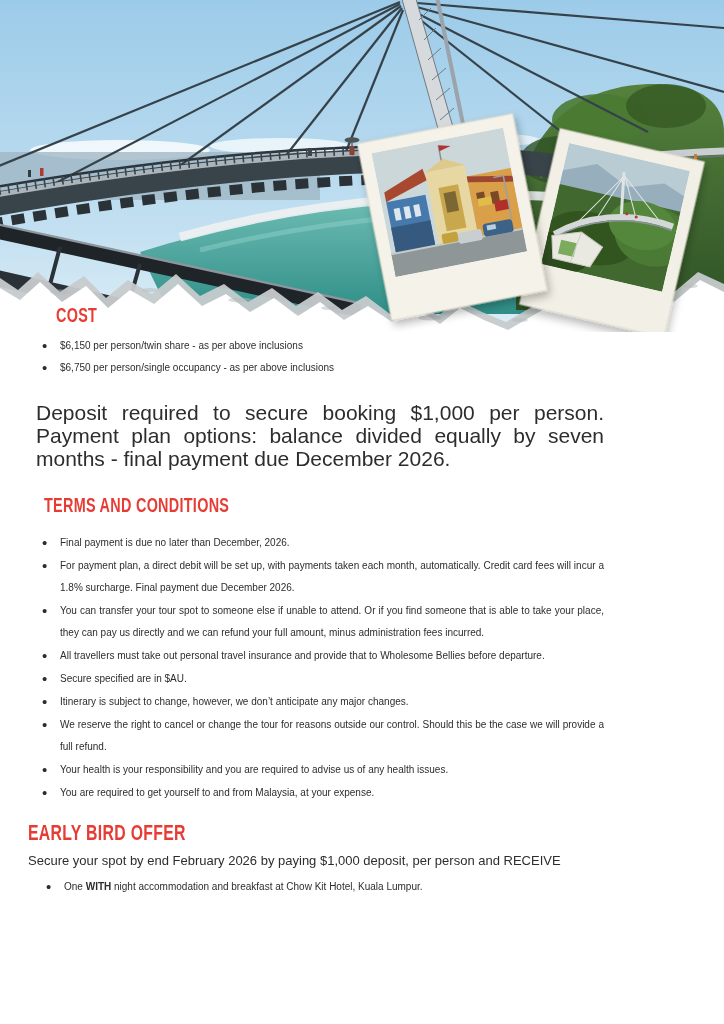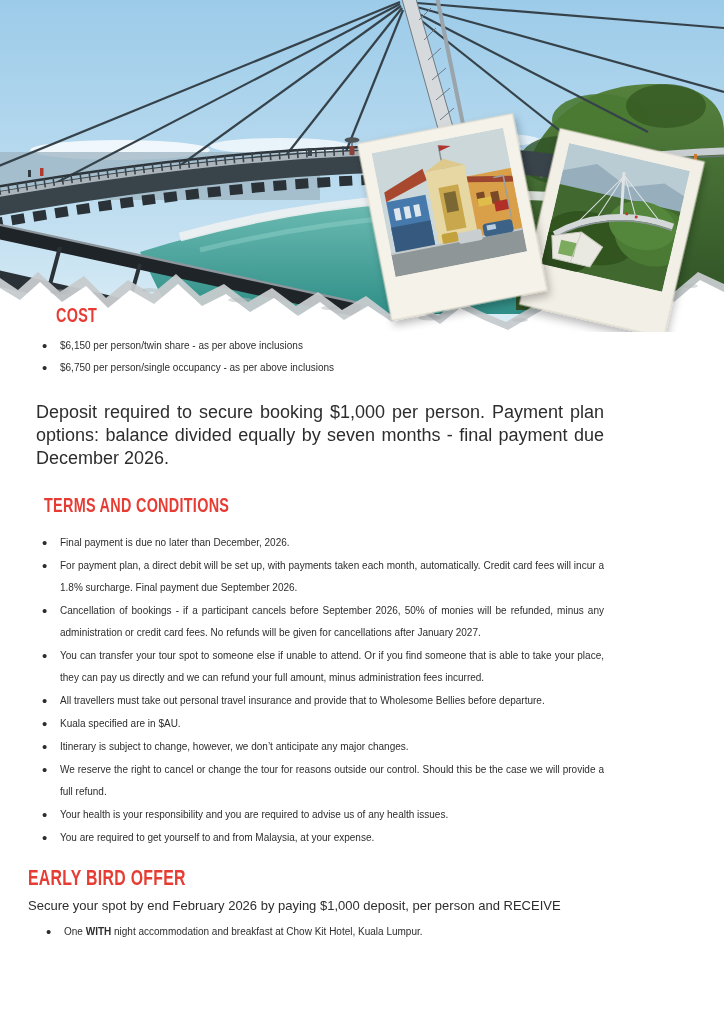"Deposit required to secure booking" .deposit { font-size: 18px -> 21px }
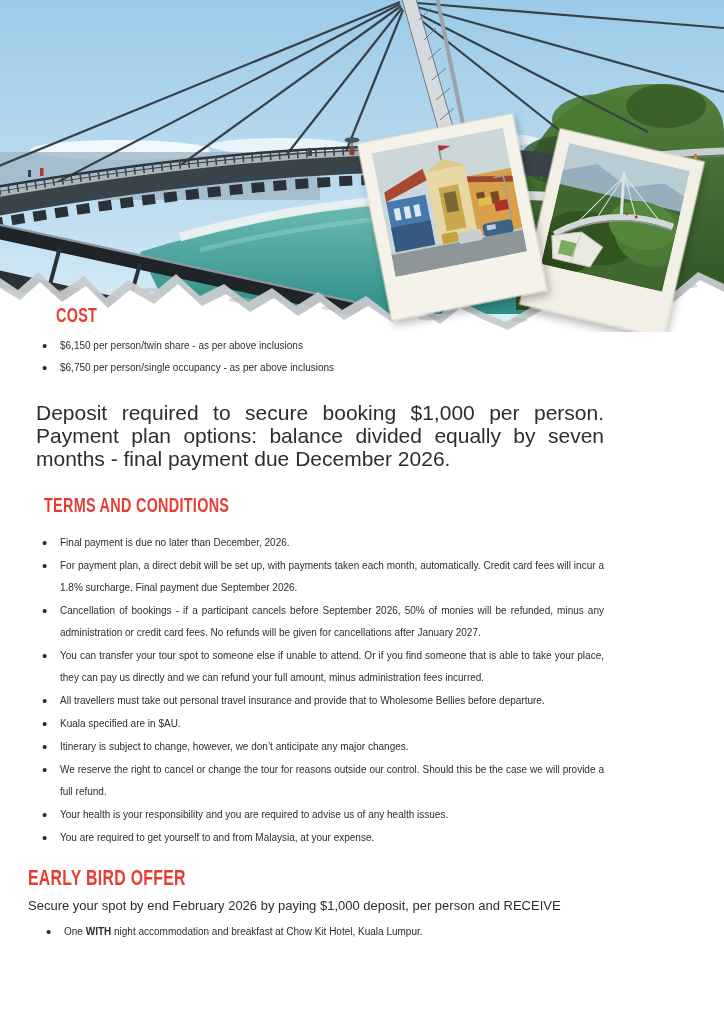"For payment plan, a direct" li { text: September -> December }
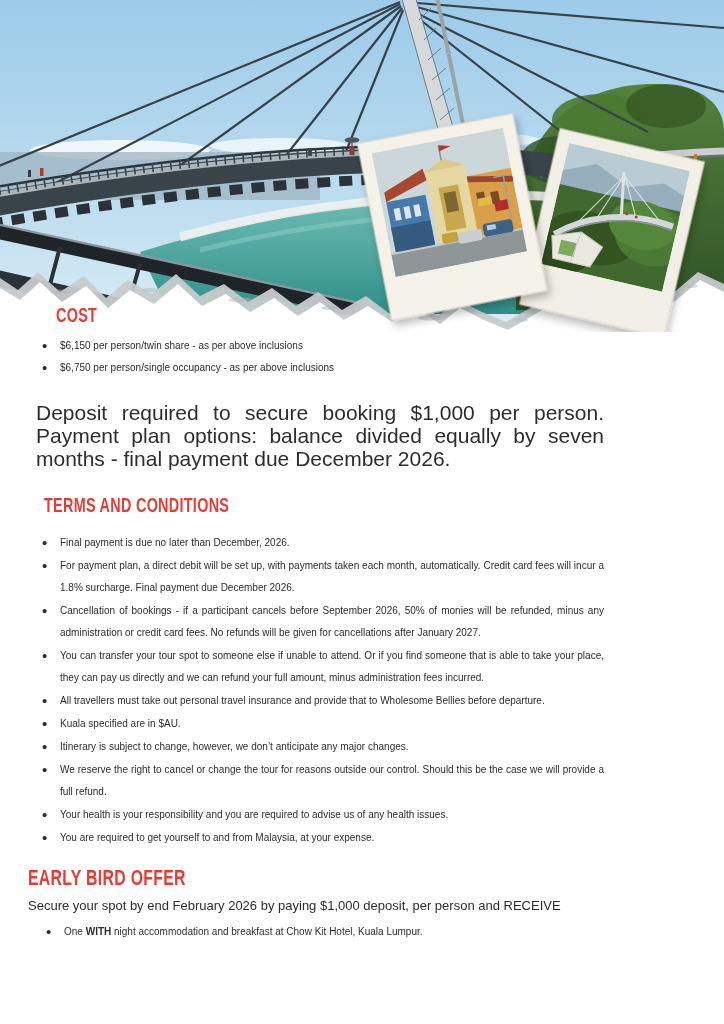"Cancellation of bookings - if" li { html: <li>Cancellation of bookings - if a participant cancels before September 2026, 50% of monies will be refunded, minus any administration or credit card fees. No refunds will be given for cancellations after January 2027.</li> -> none }
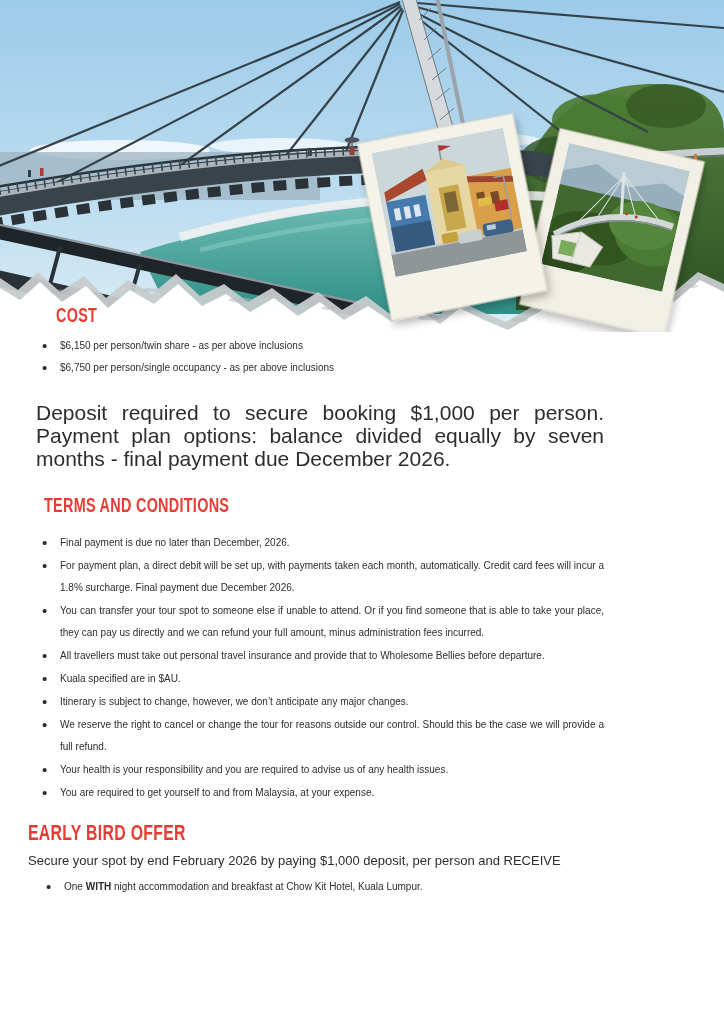"Kuala specified are in $AU." li { text: Kuala -> Secure }
